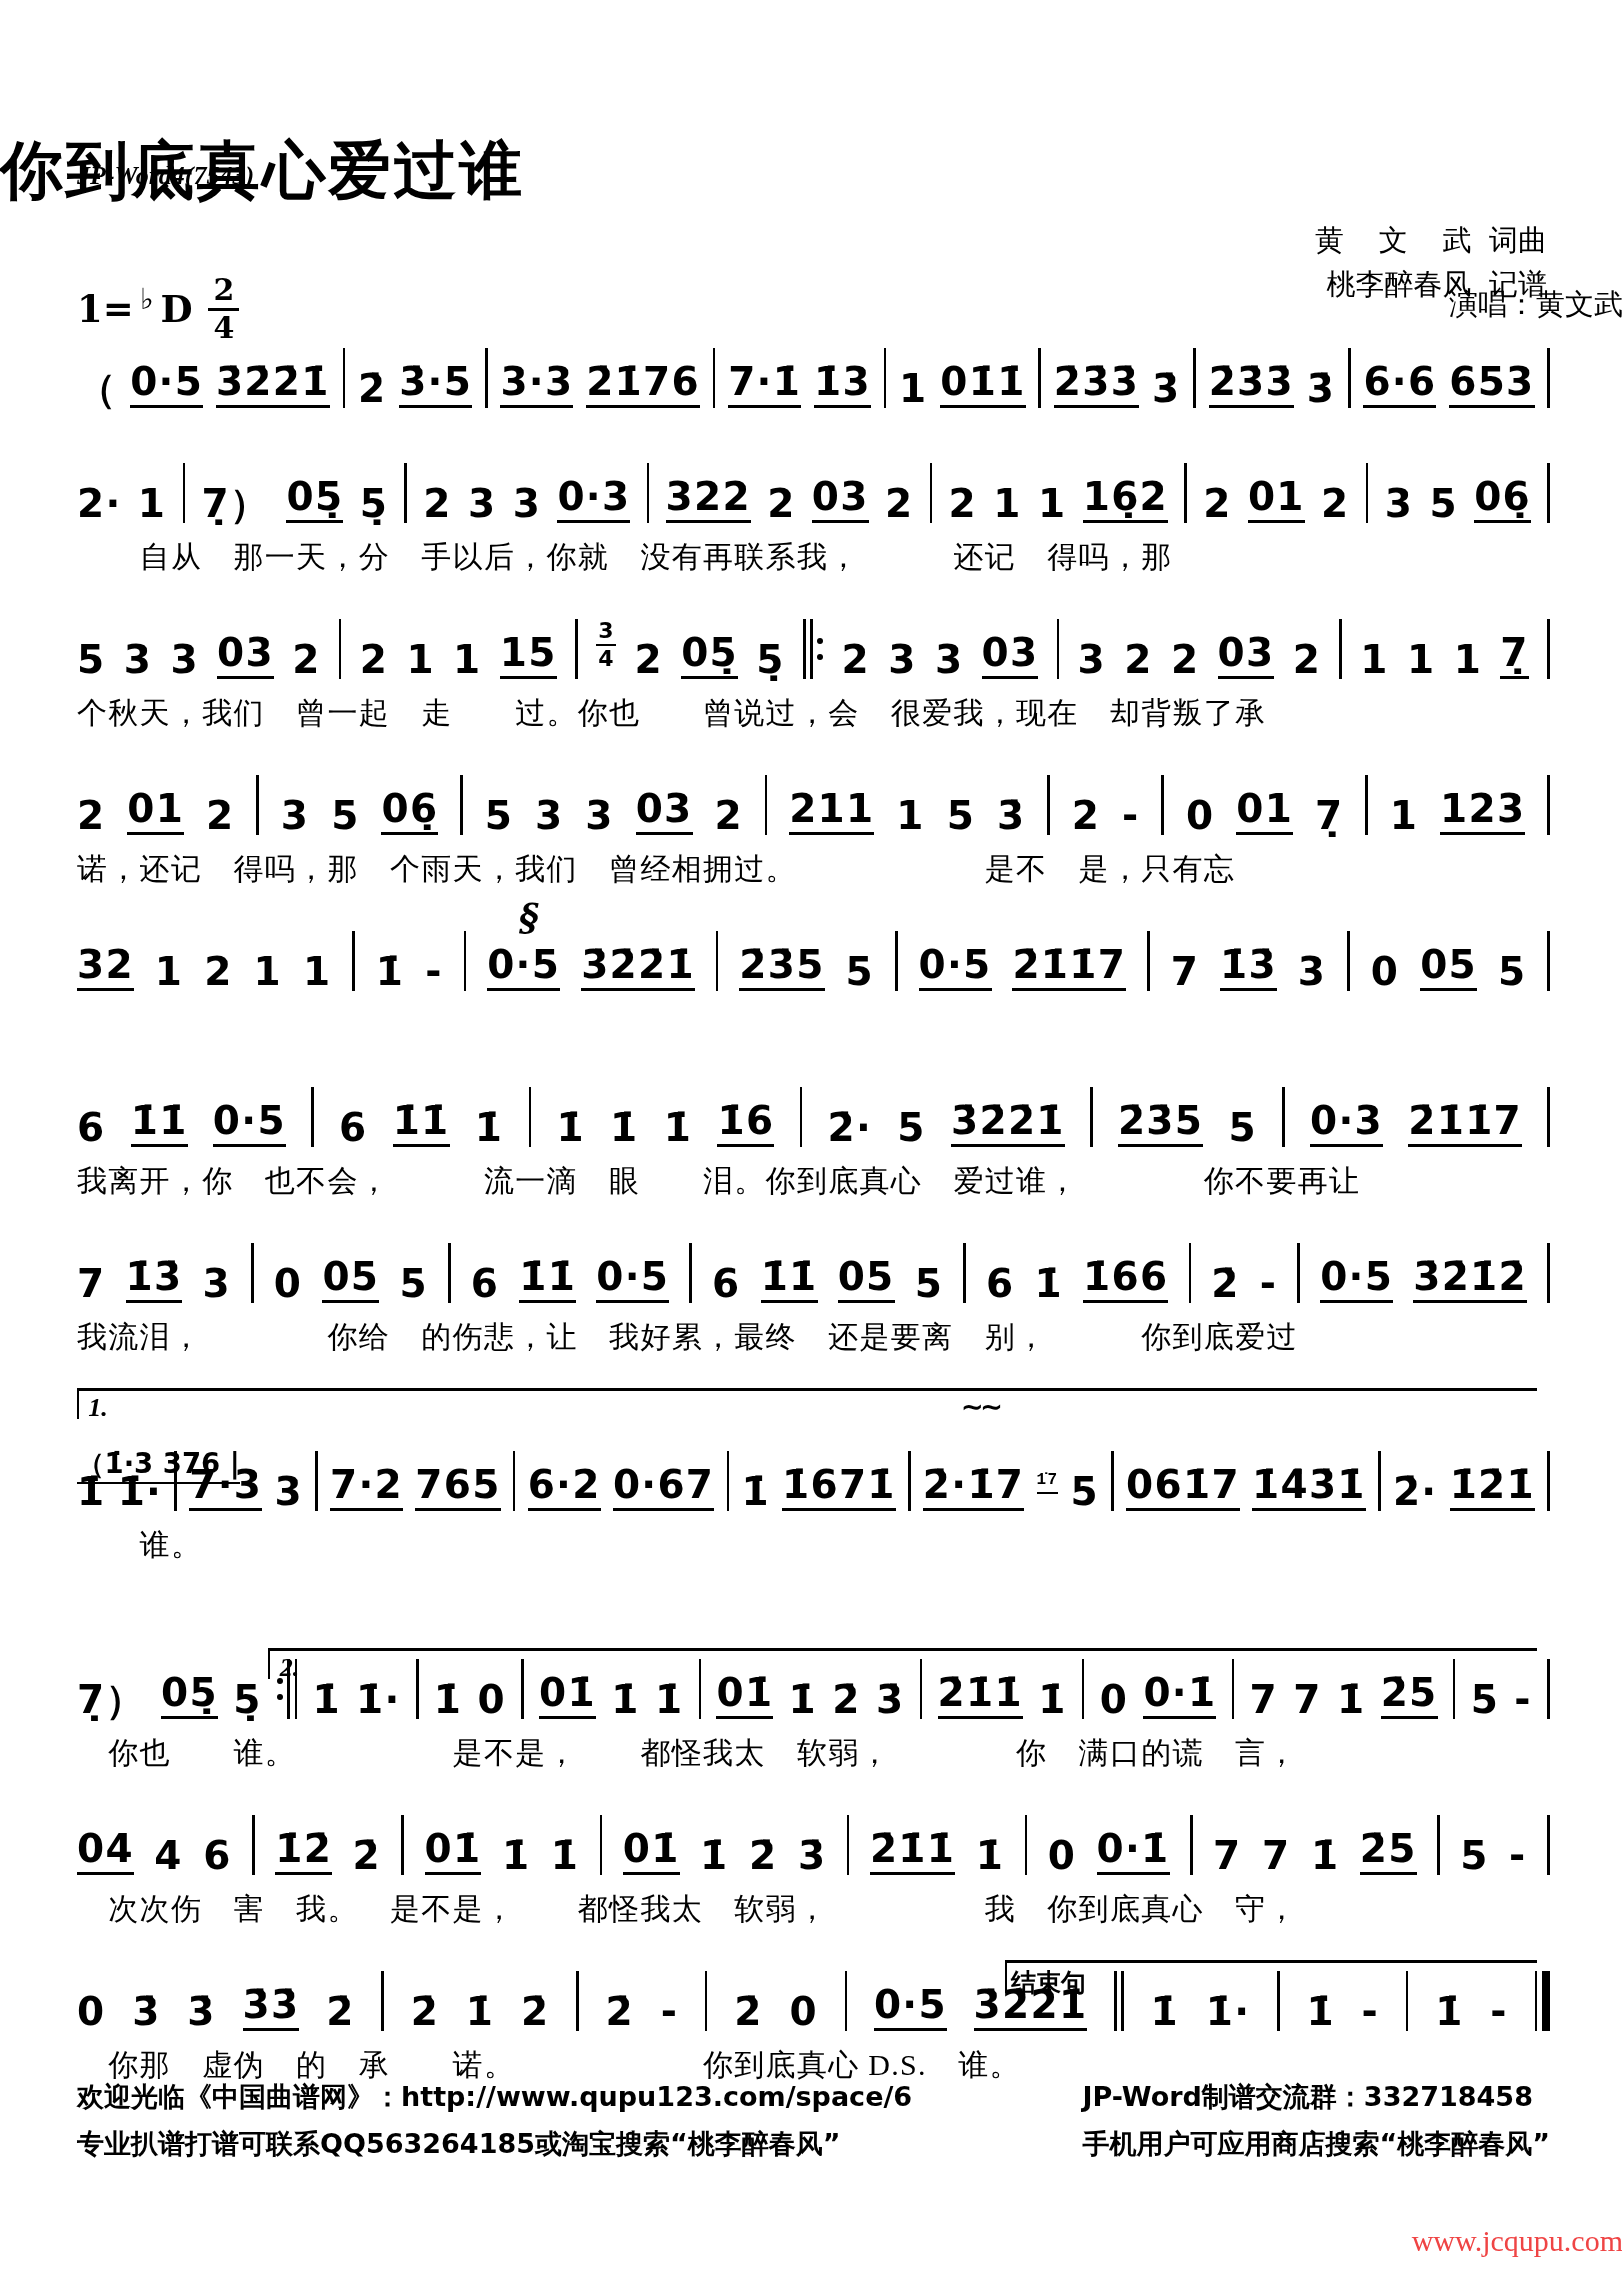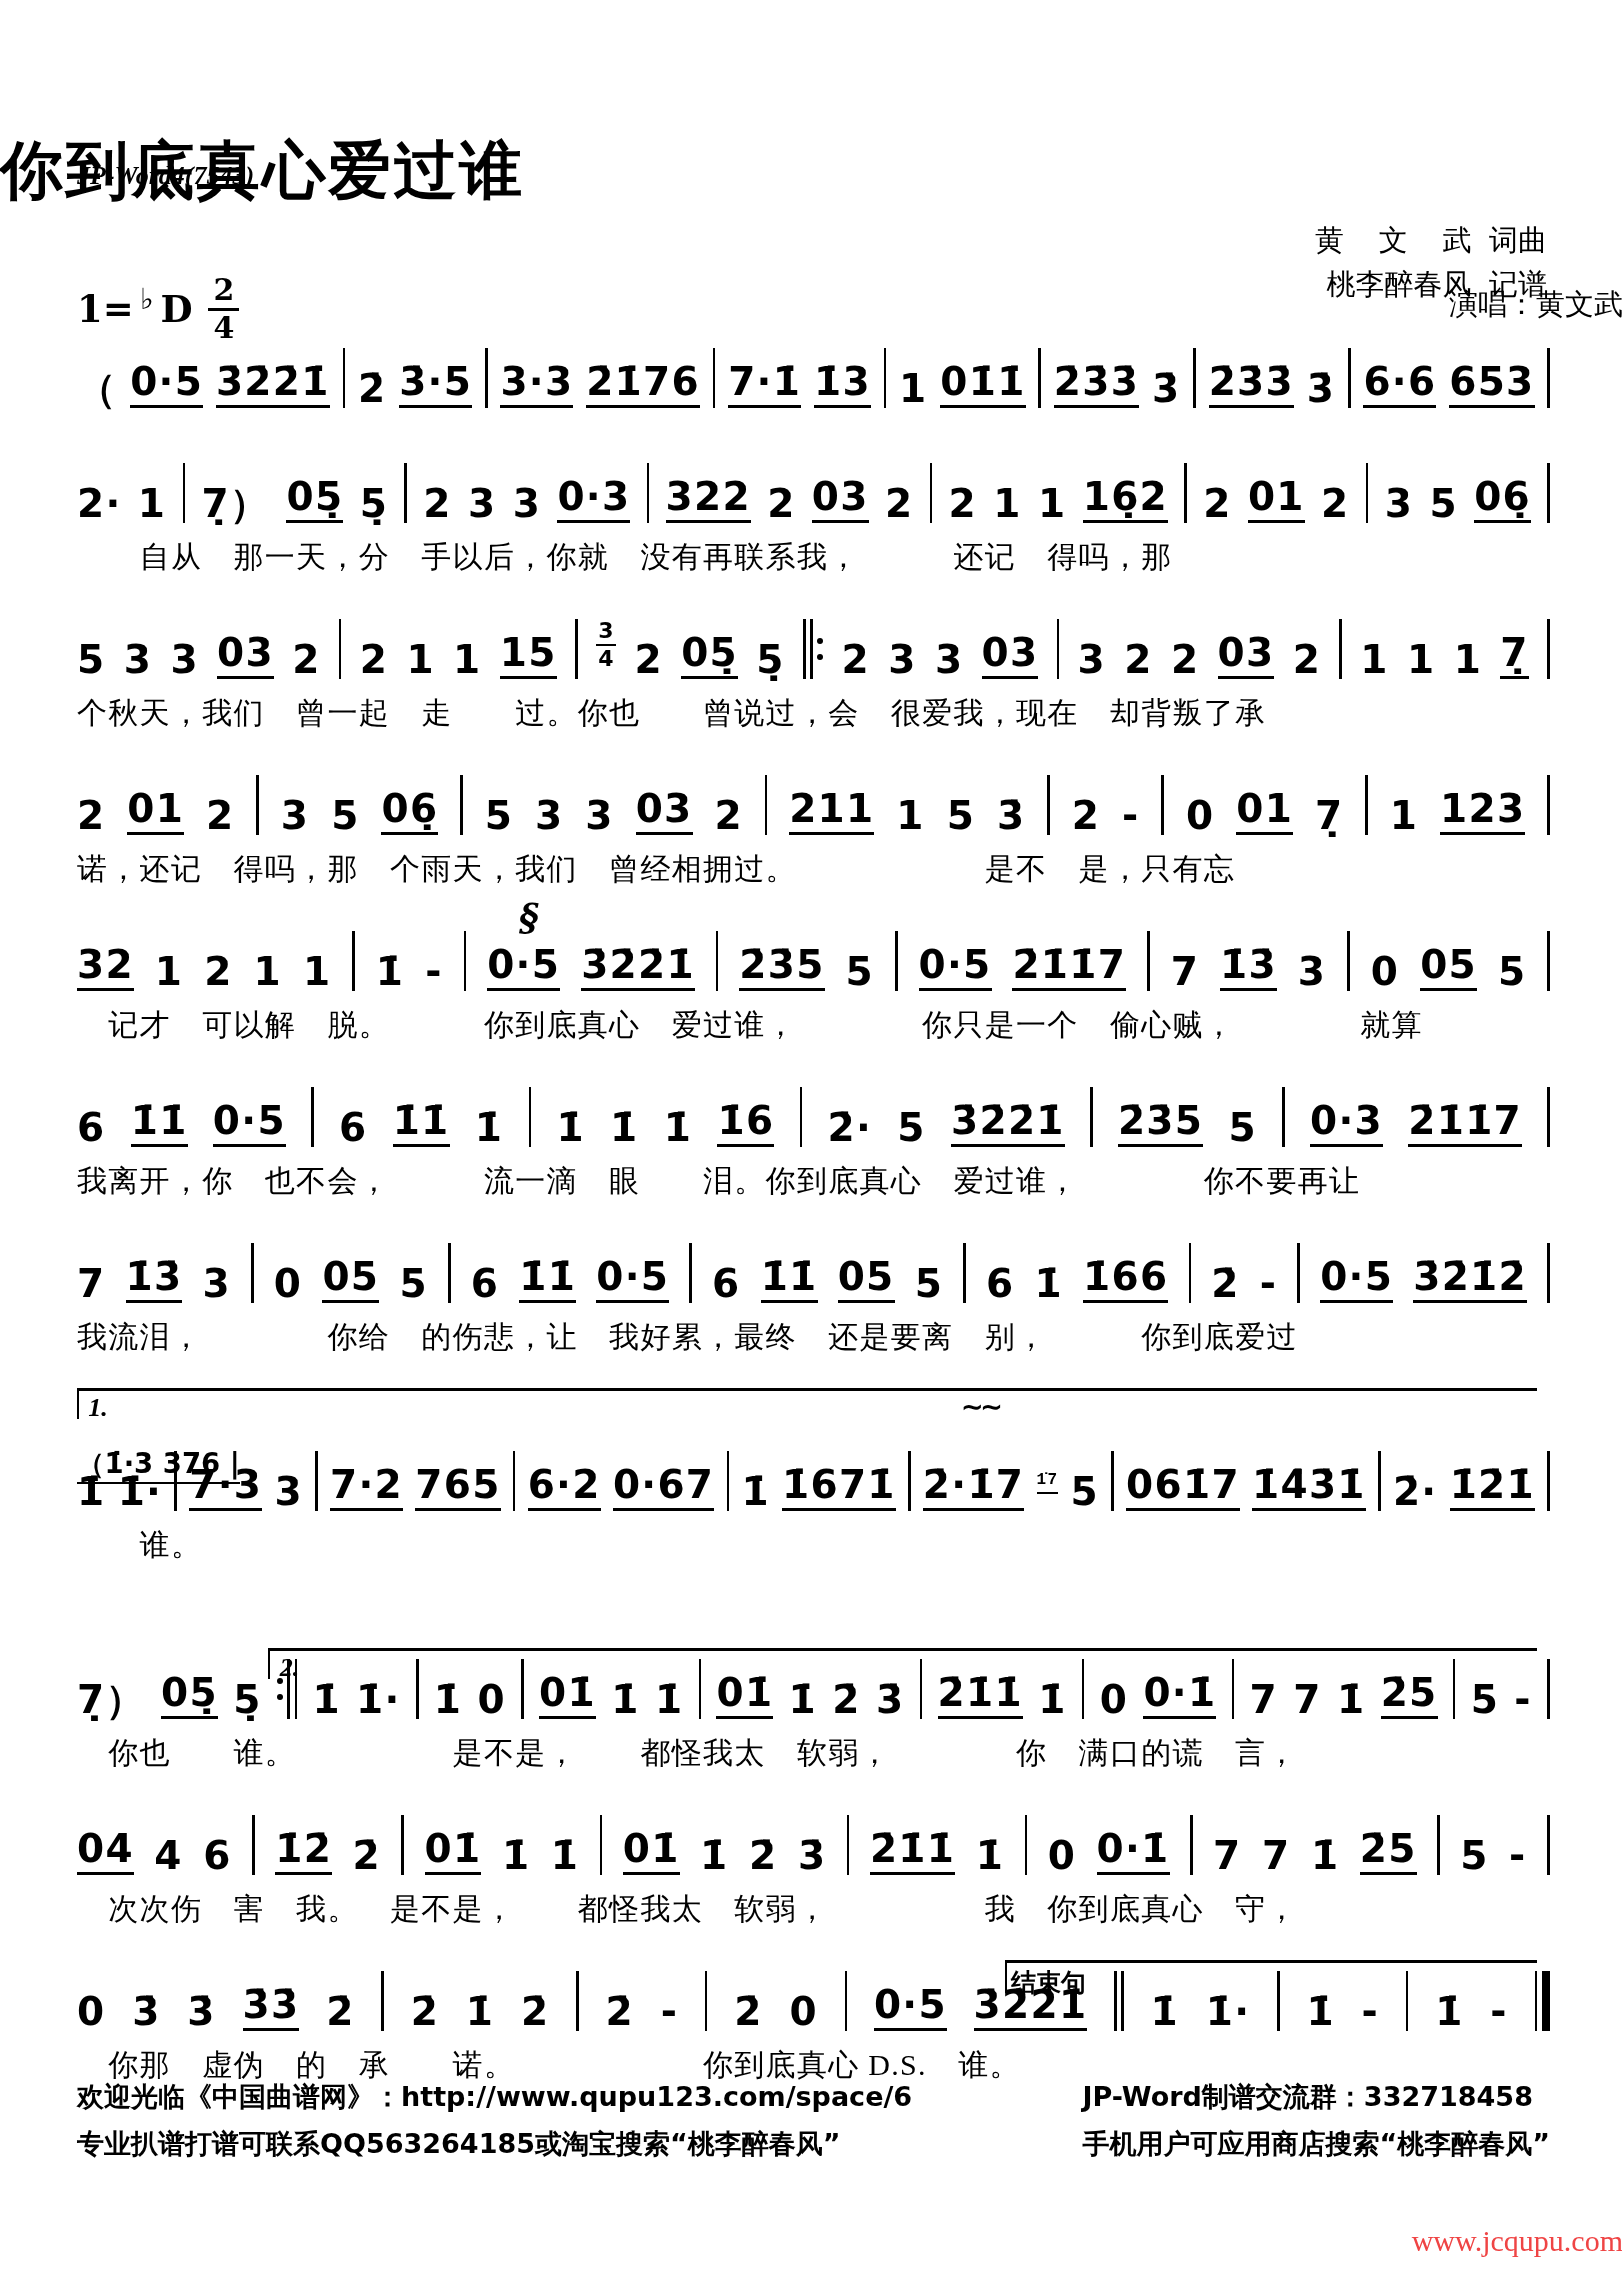"记才 可以解 脱。 你到底真心 爱过谁，" div.lyrics-row { html: <div> 记才 可以解 脱。 你到底真心 爱过谁， 你只是一个 偷心贼， 就算</div> -> none }
